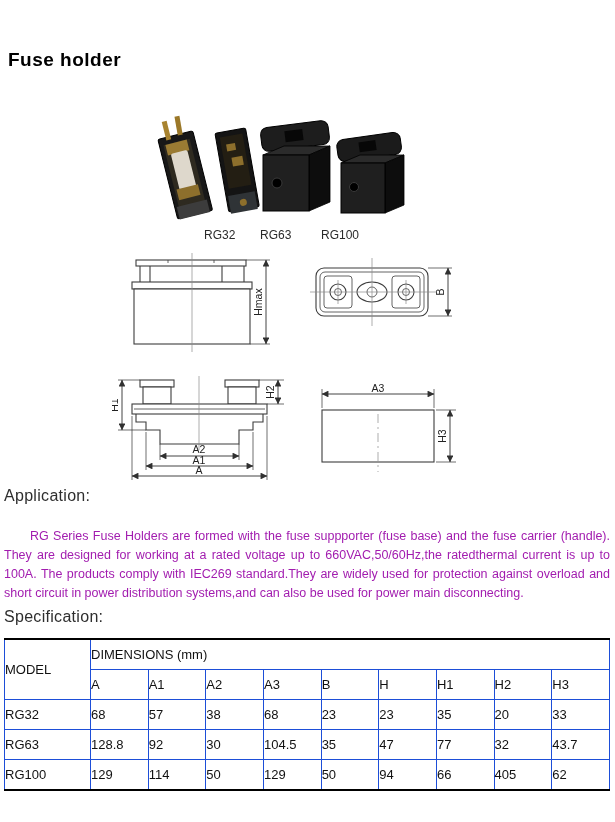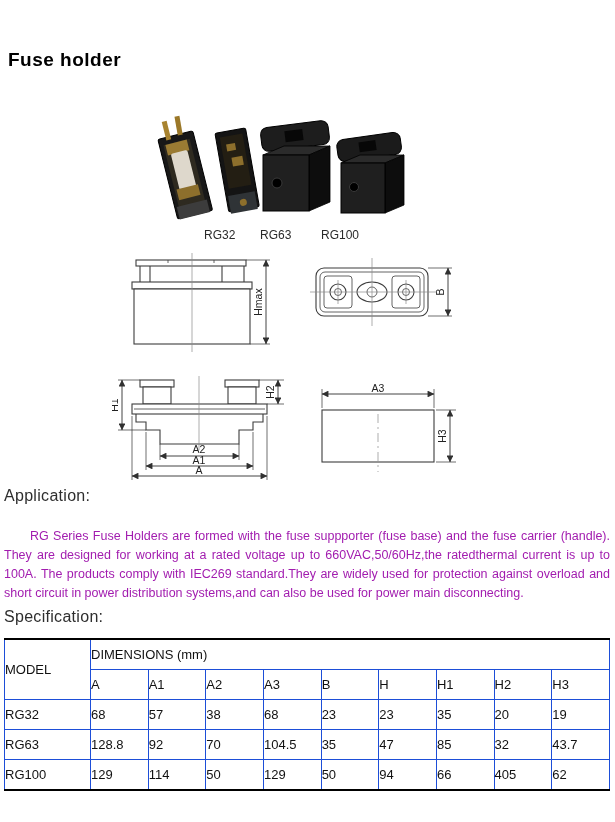"19" td { text: 19 -> 33 }
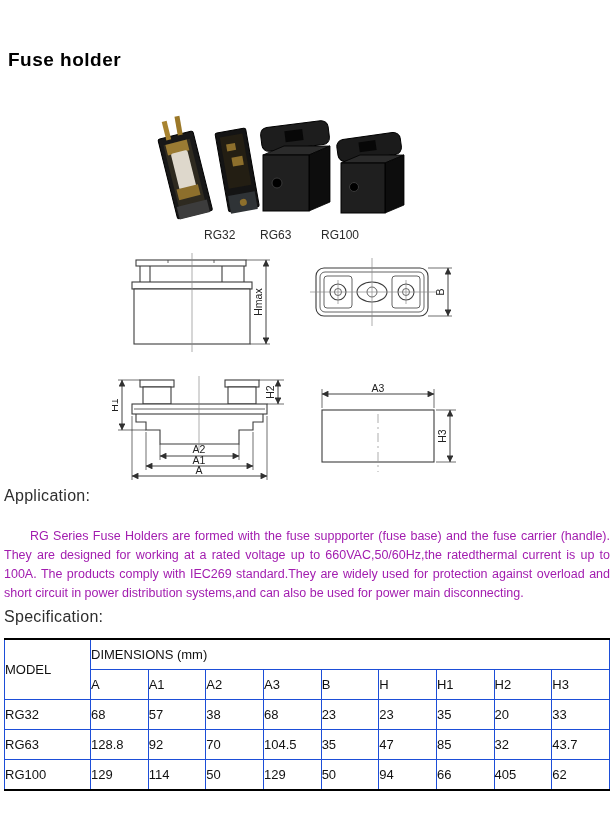"70" td { text: 70 -> 30 }
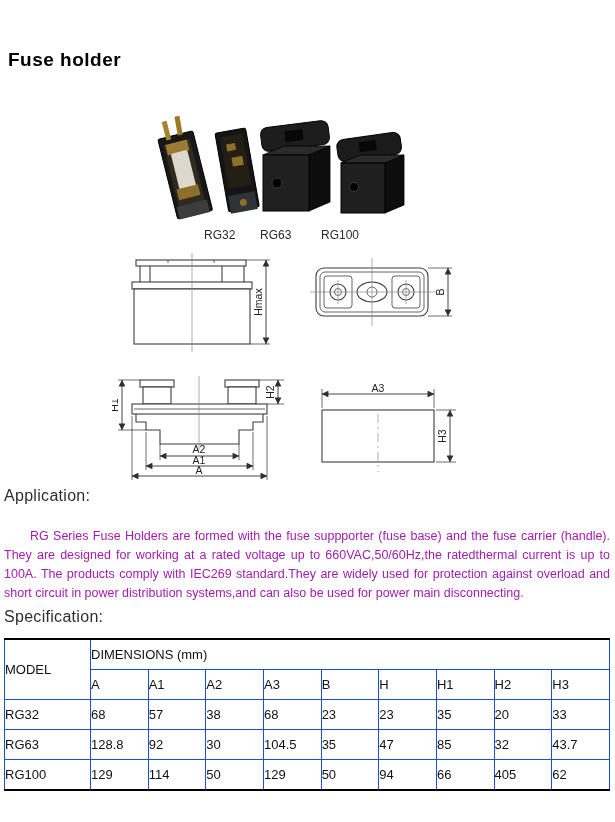"85" td { text: 85 -> 77 }
